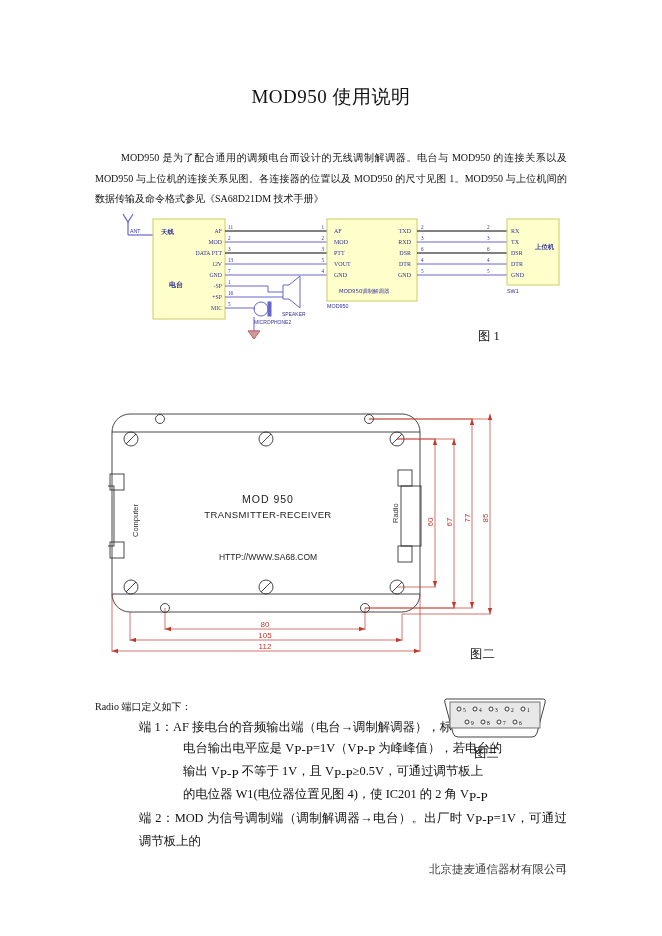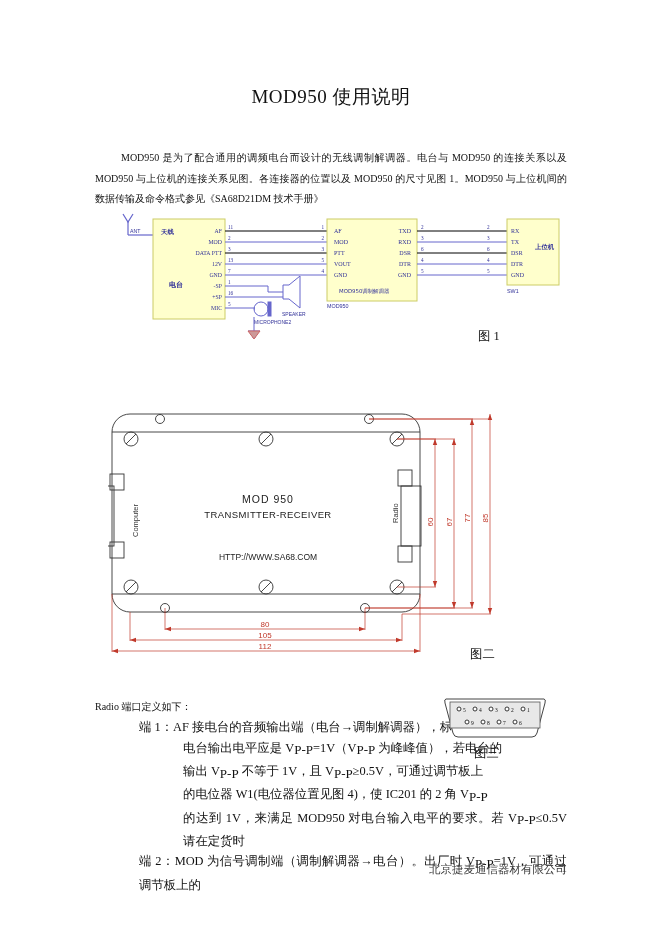"的达到 1V，来满足 MOD950 对电台输入电平的要求。若 VP-P≤0.5V" div { html: <div>的达到 1V，来满足 MOD950 对电台输入电平的要求。若 V<span>P-P</span>≤0.5V 请在定货时</div> -> none }
